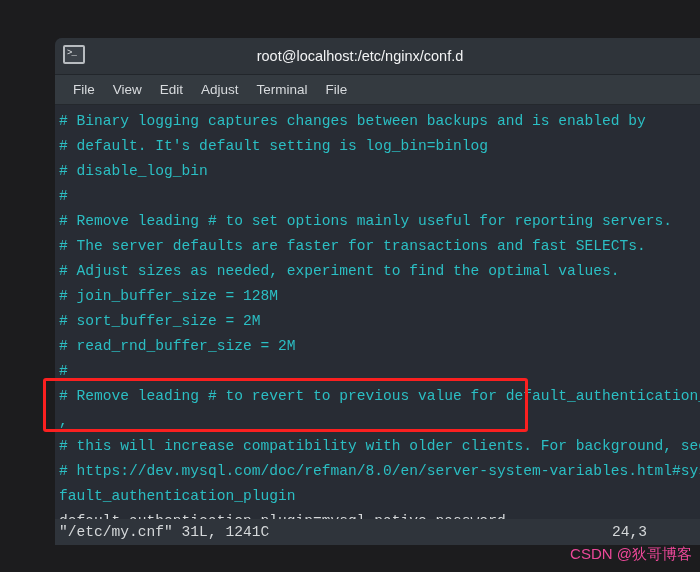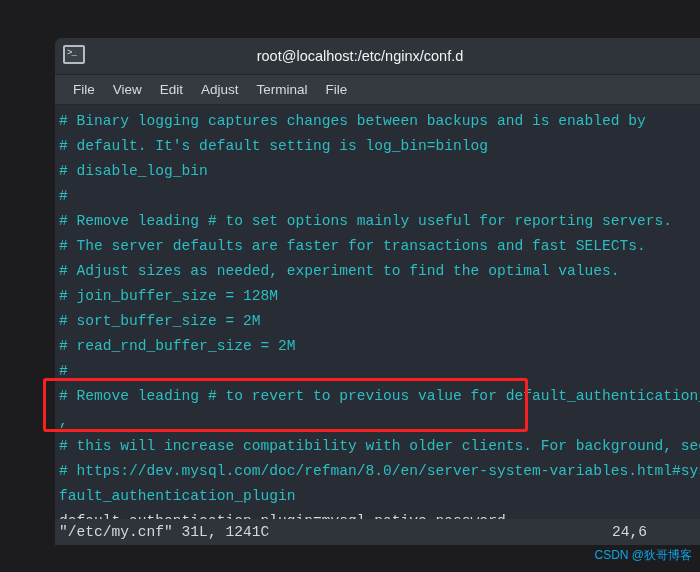"24,6" span { text: 24,6 -> 24,3 }
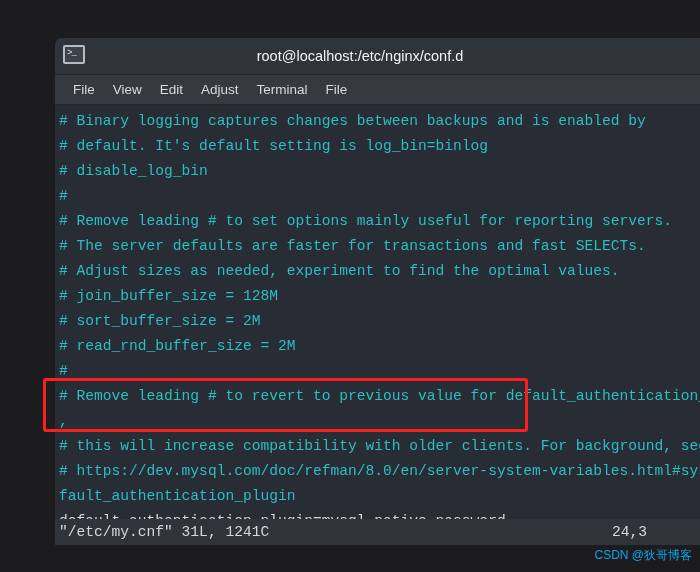"CSDN @狄哥博客" #watermark { color: #0ea5e9 -> #ec4899; font-size: 12px -> 15px }
